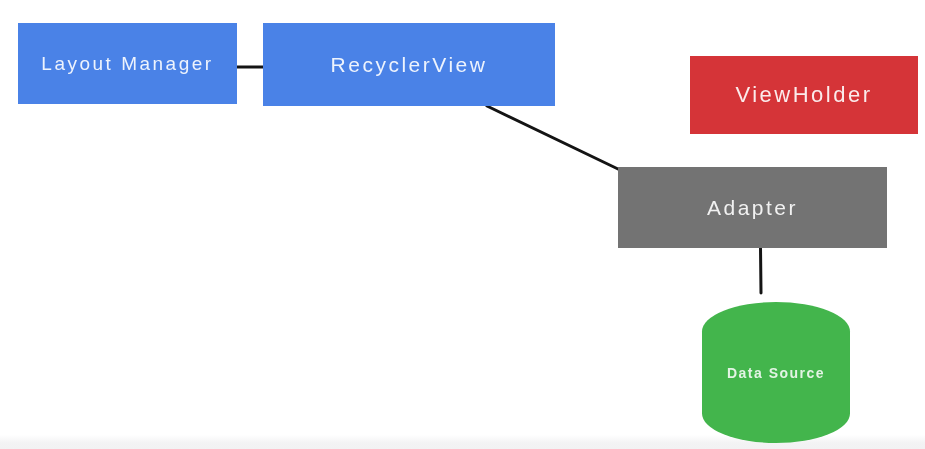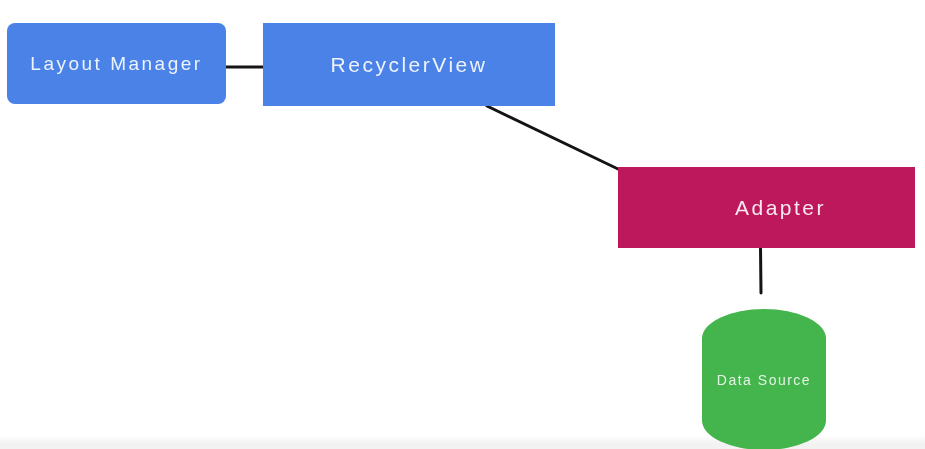"Layout Manager" #n-layout-manager { border-radius: 8px -> none; left: 7px -> 18px }
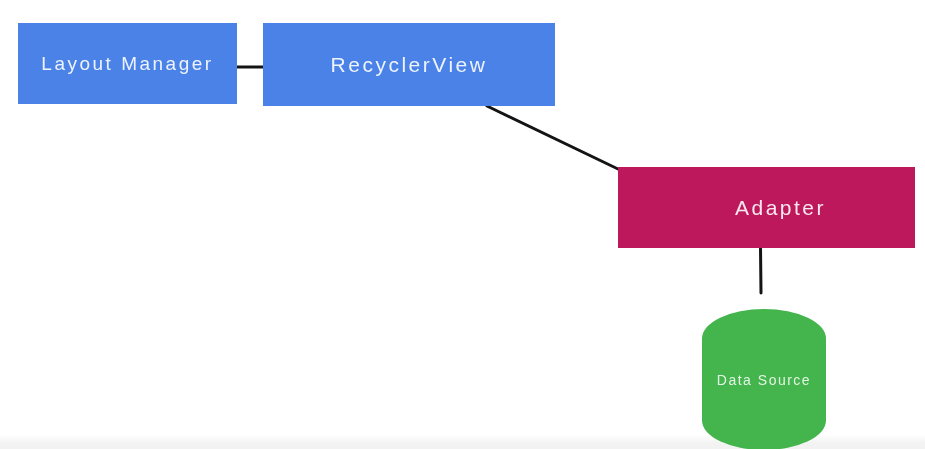"ViewHolder" div.node { html: none -> <div> <span>ViewHolder</span> </div> }
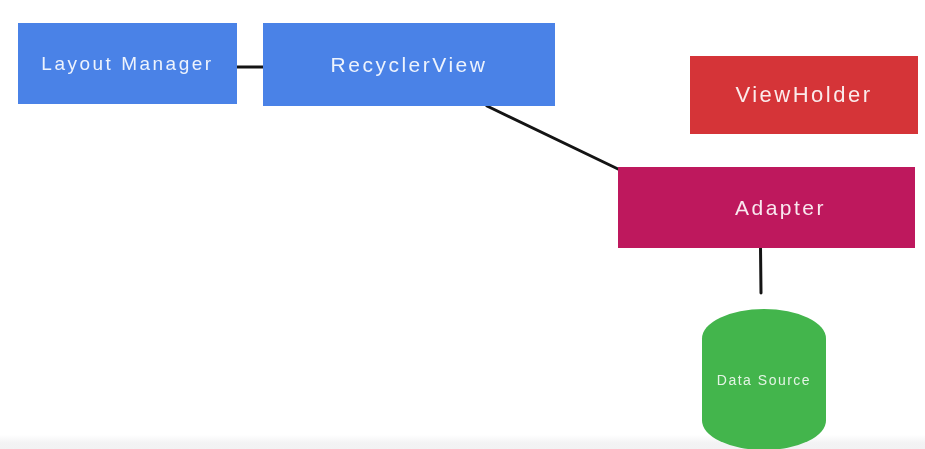"Adapter" div.node { background-color: #be185d -> #737373; padding-left: 28px -> none }
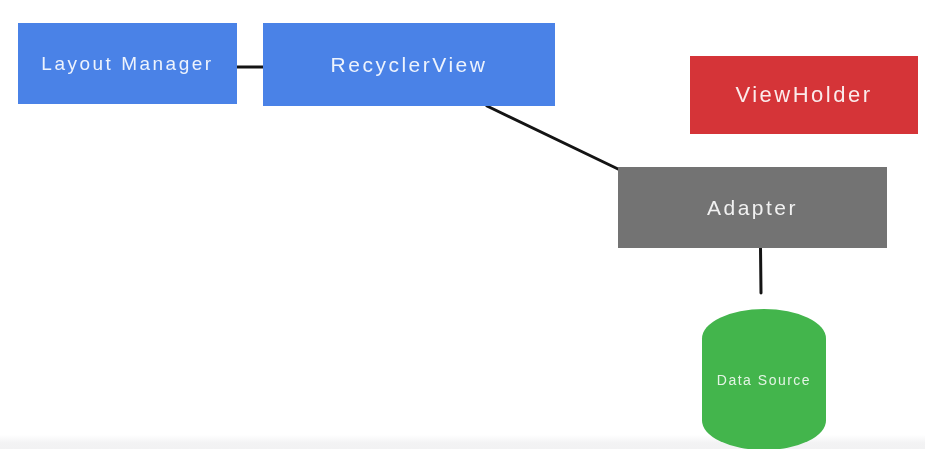"Data Source" #n-data-source { font-weight: none -> bold; top: 309px -> 302px; width: 124px -> 148px }
